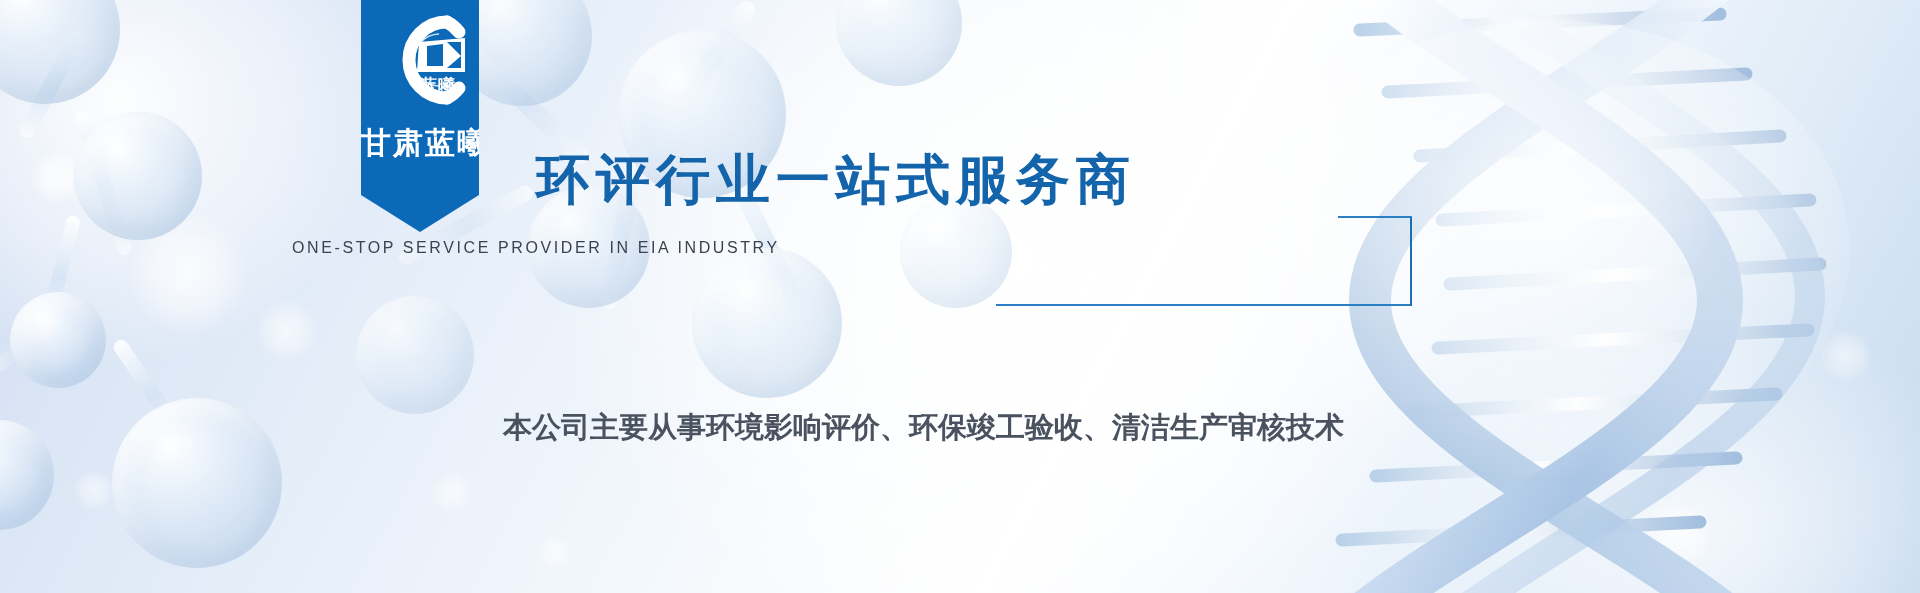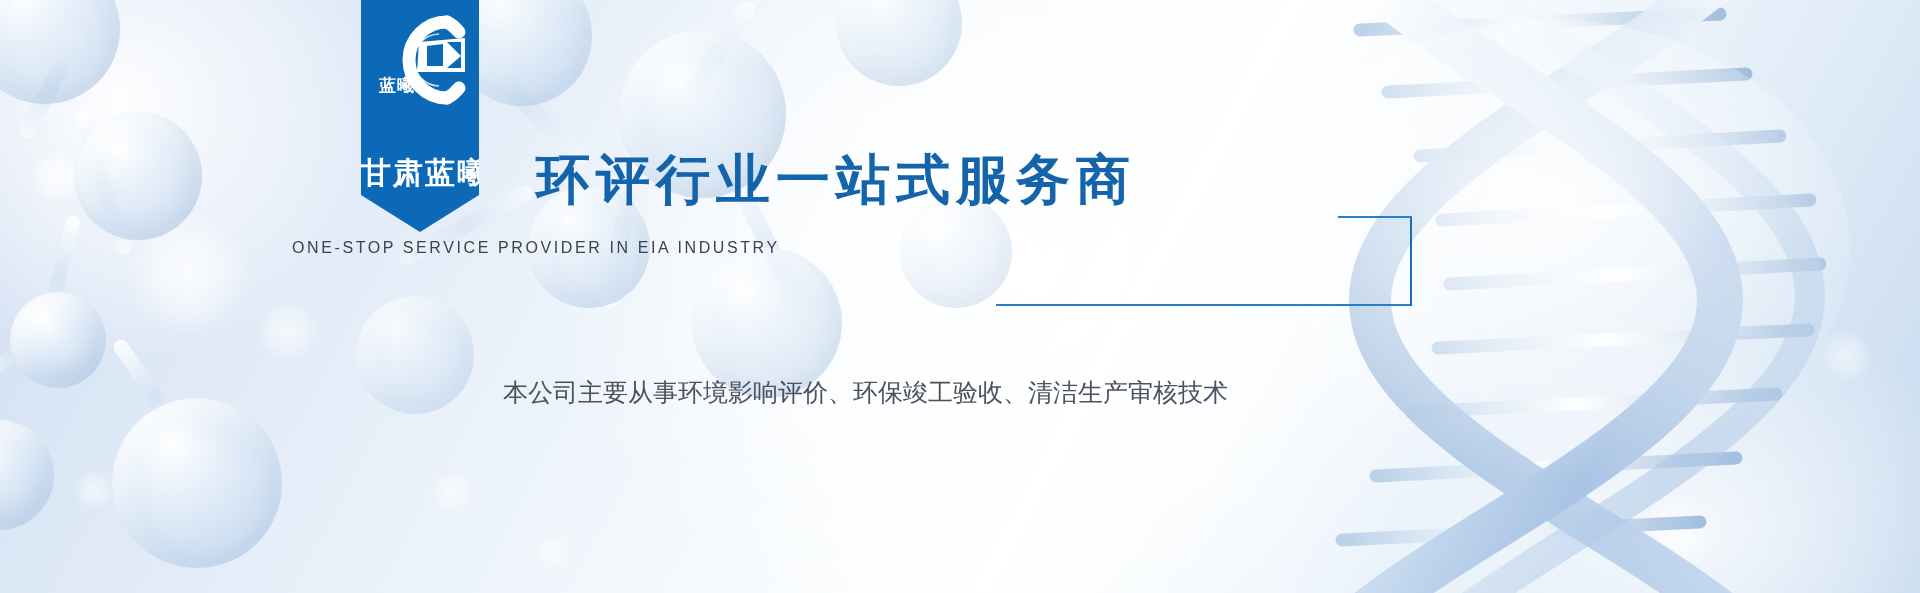"蓝曦" div { text-align: left -> center }
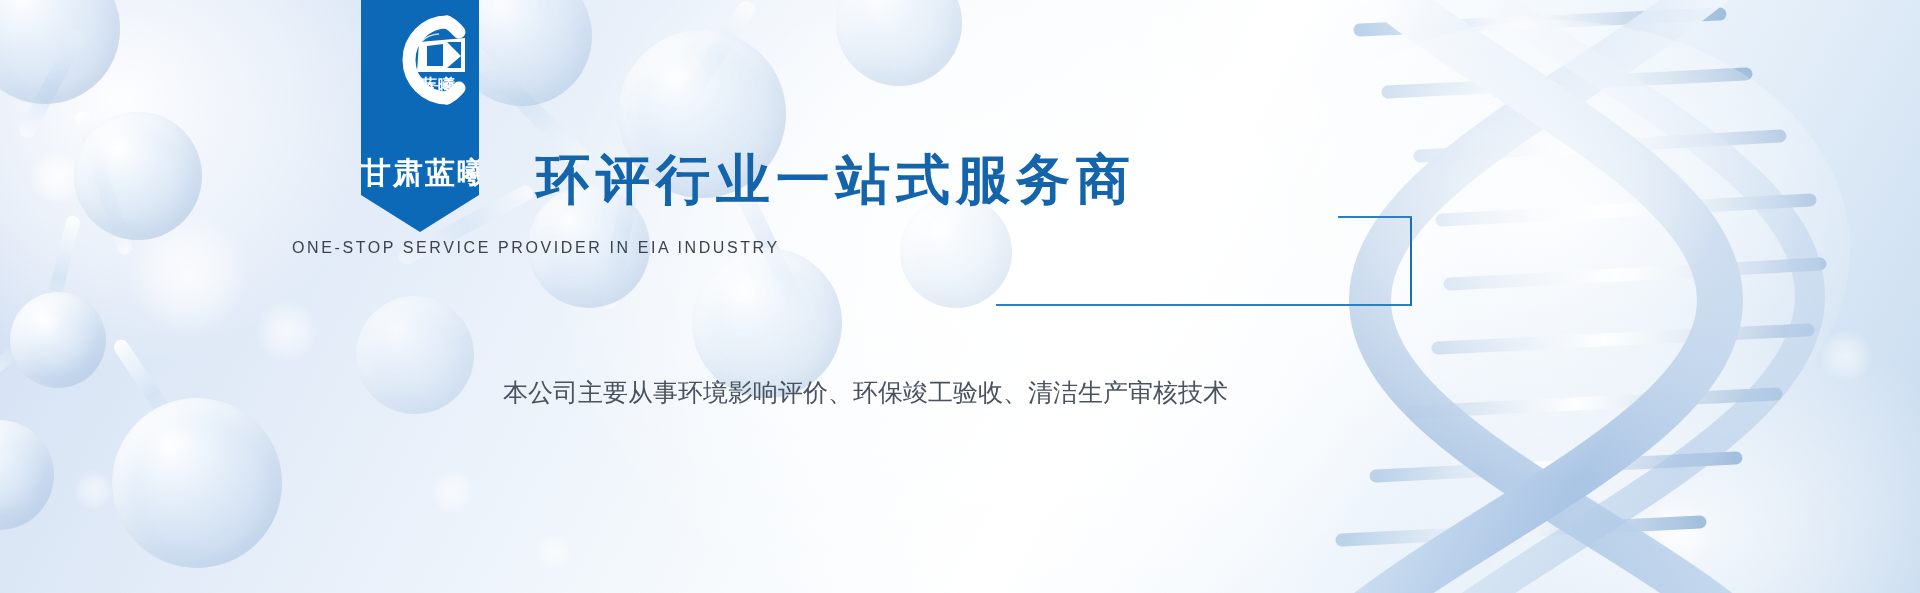"甘肃蓝曦" .badge-name { margin-top: 30px -> none }
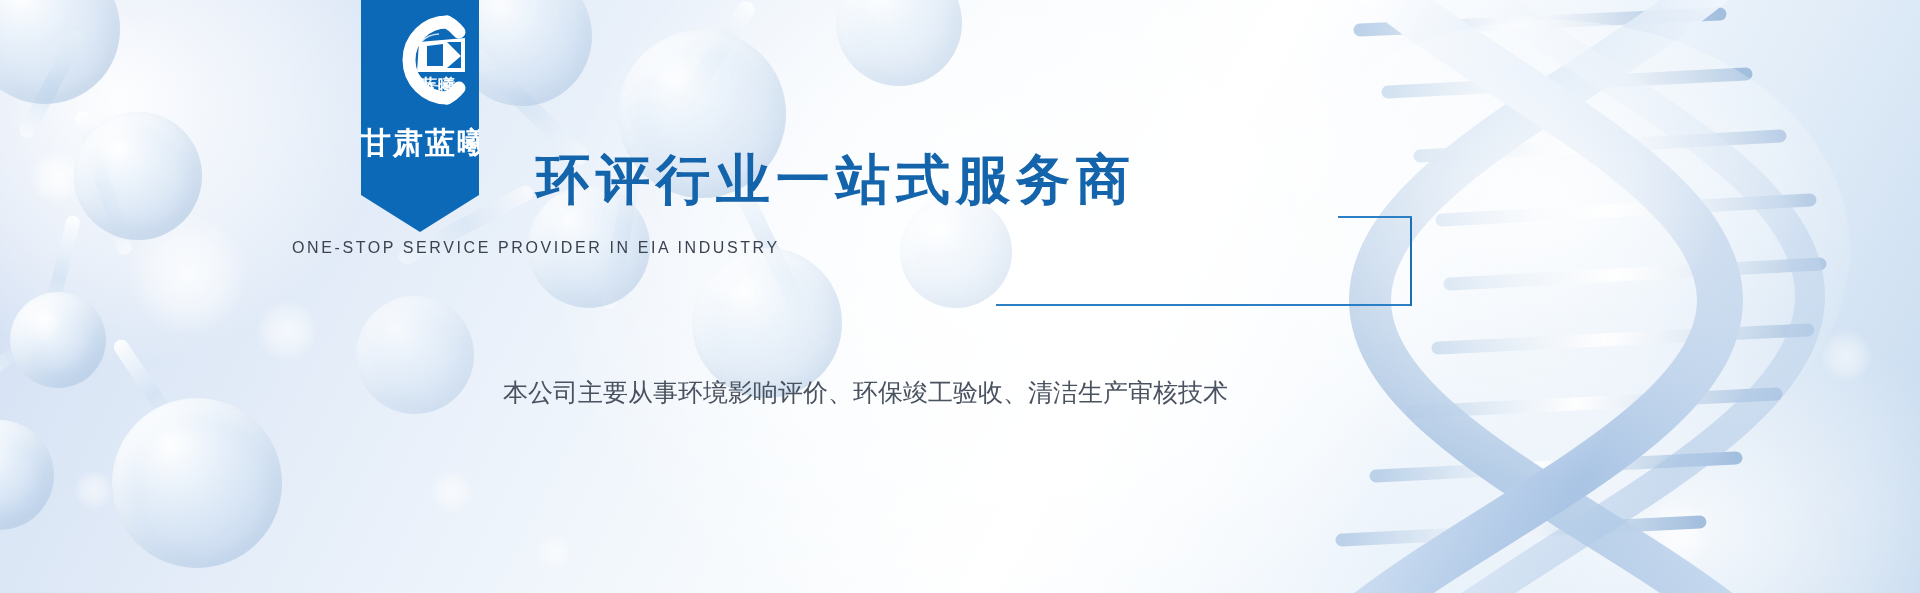"本公司主要从事环境影响评价、环保竣工验收、清洁生产审核技术" .para { font-size: 25px -> 29px; font-weight: none -> bold; top: 372px -> 407px }
